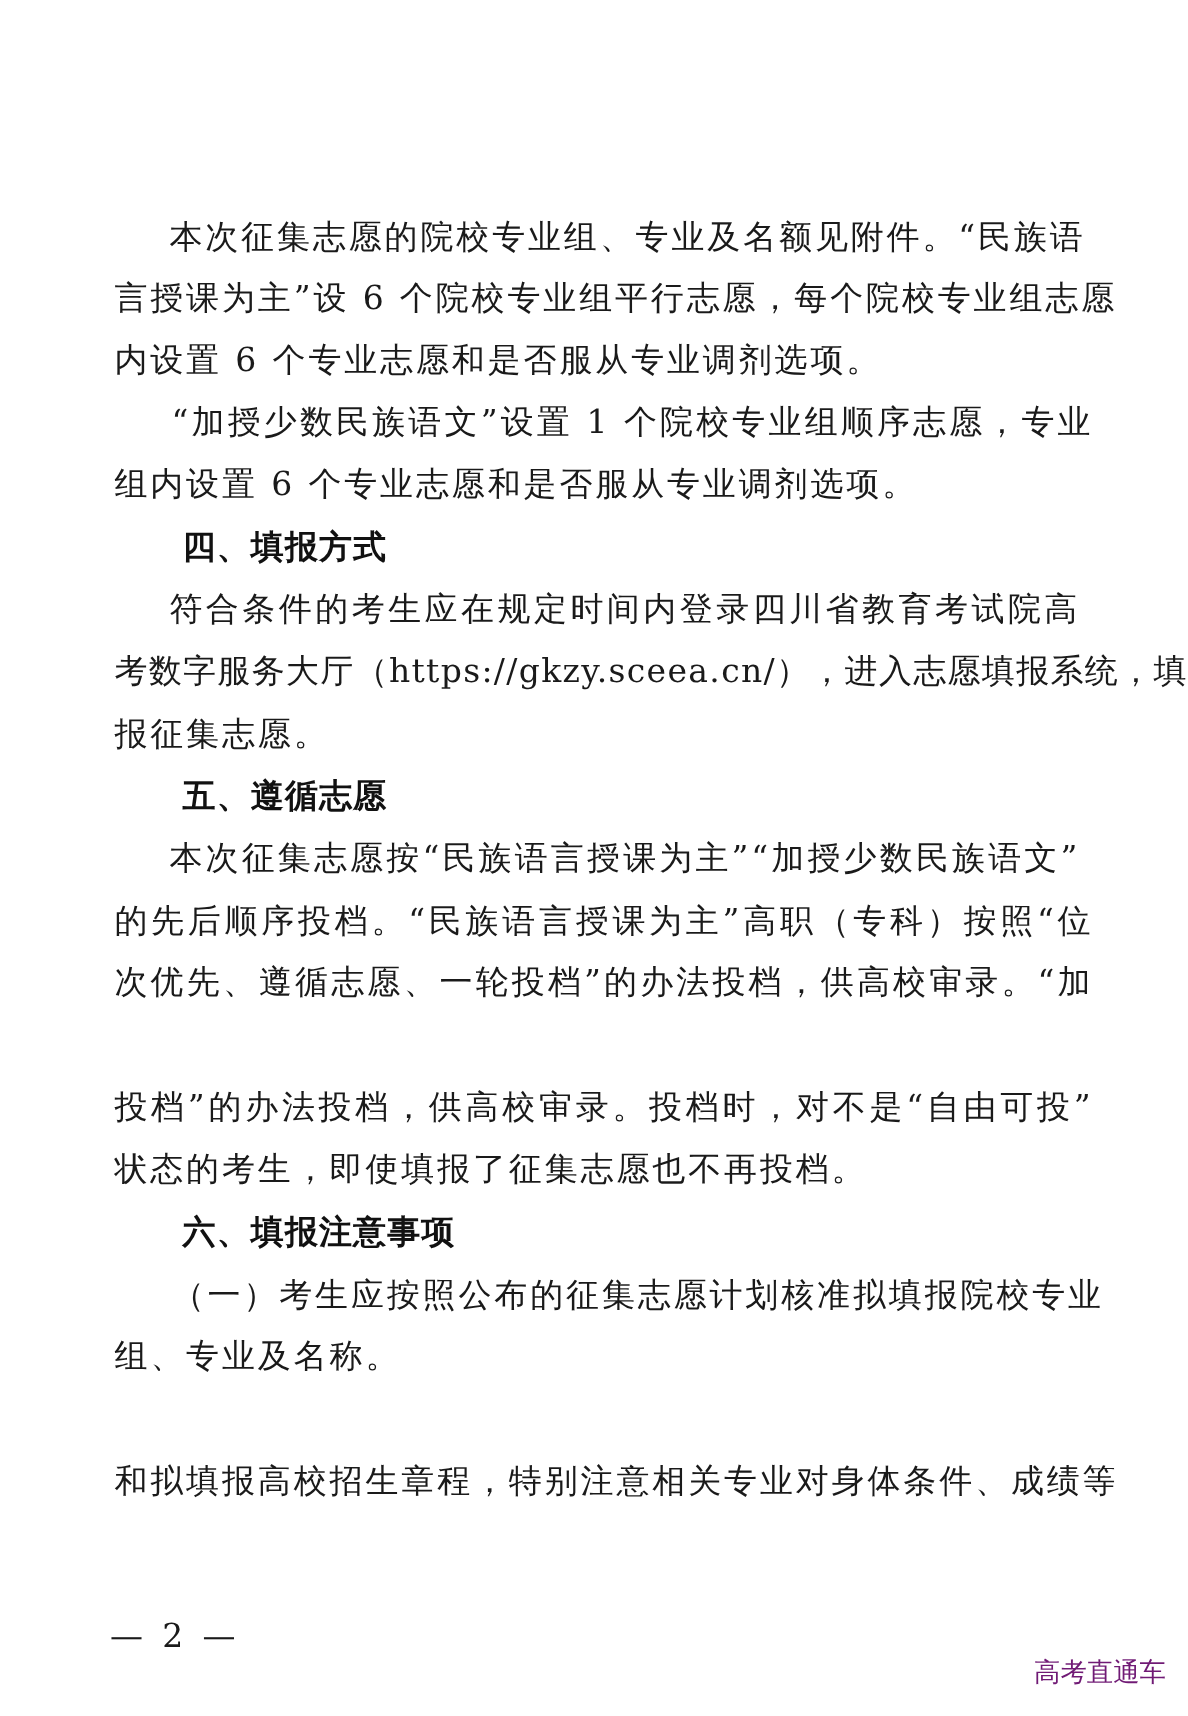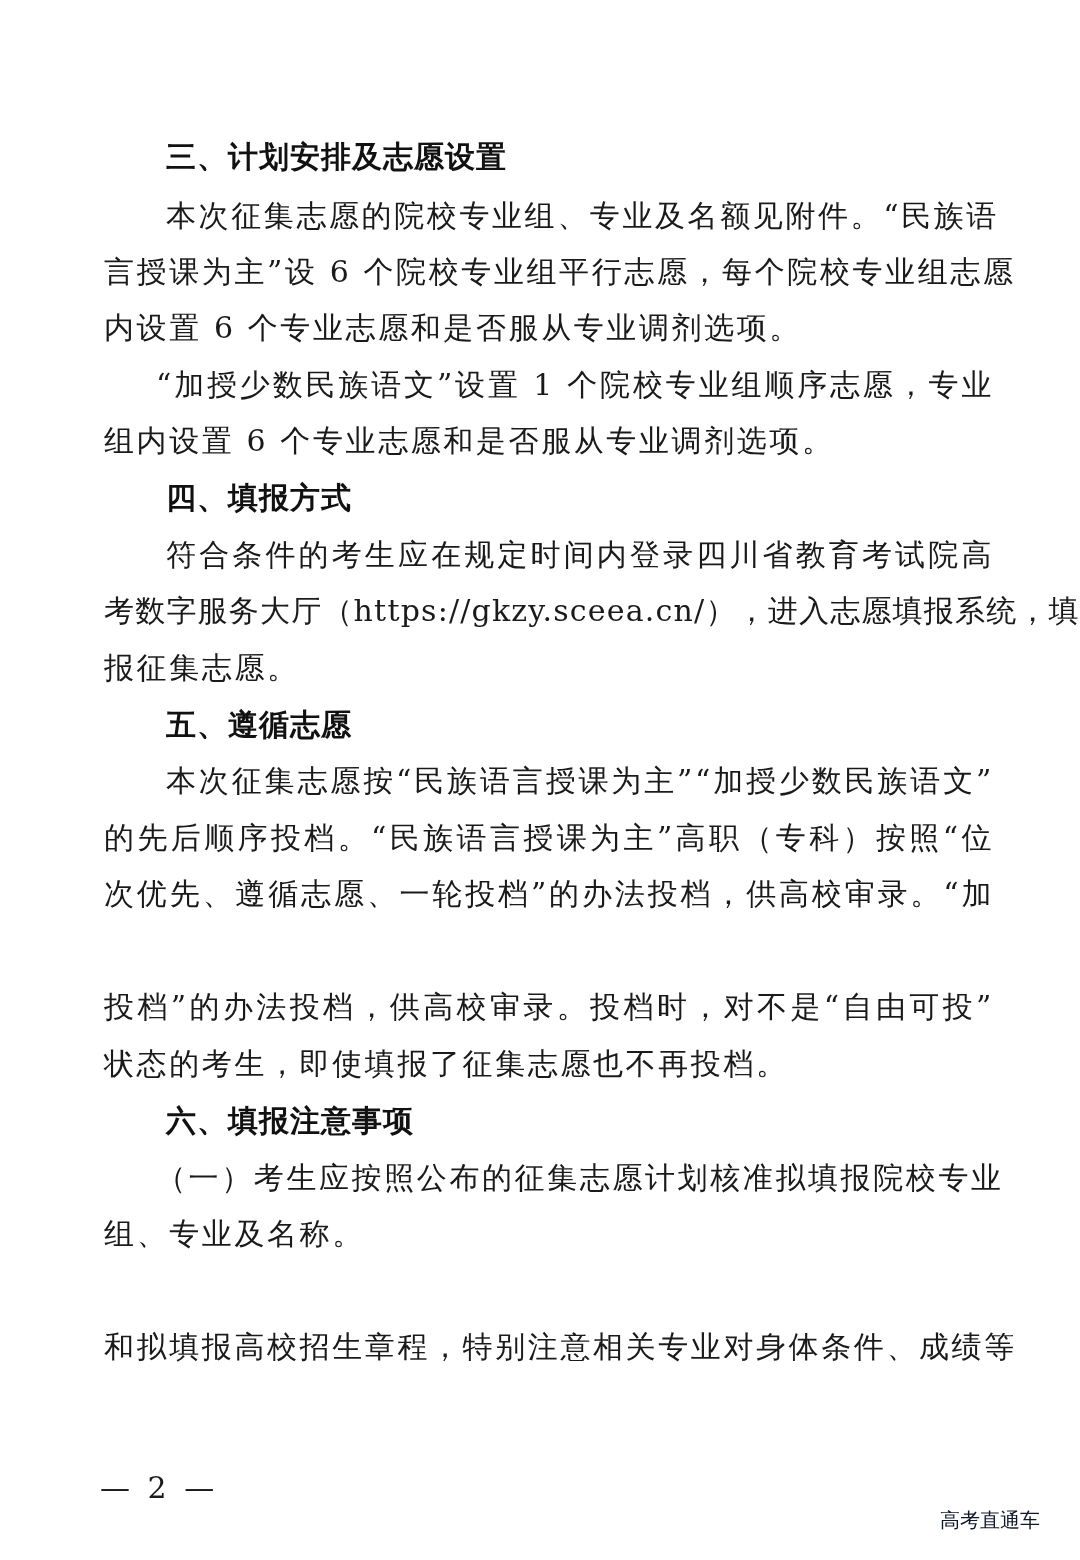"三、计划安排及志愿设置" div.heading { html: <div>三、计划安排及志愿设置</div> -> none }
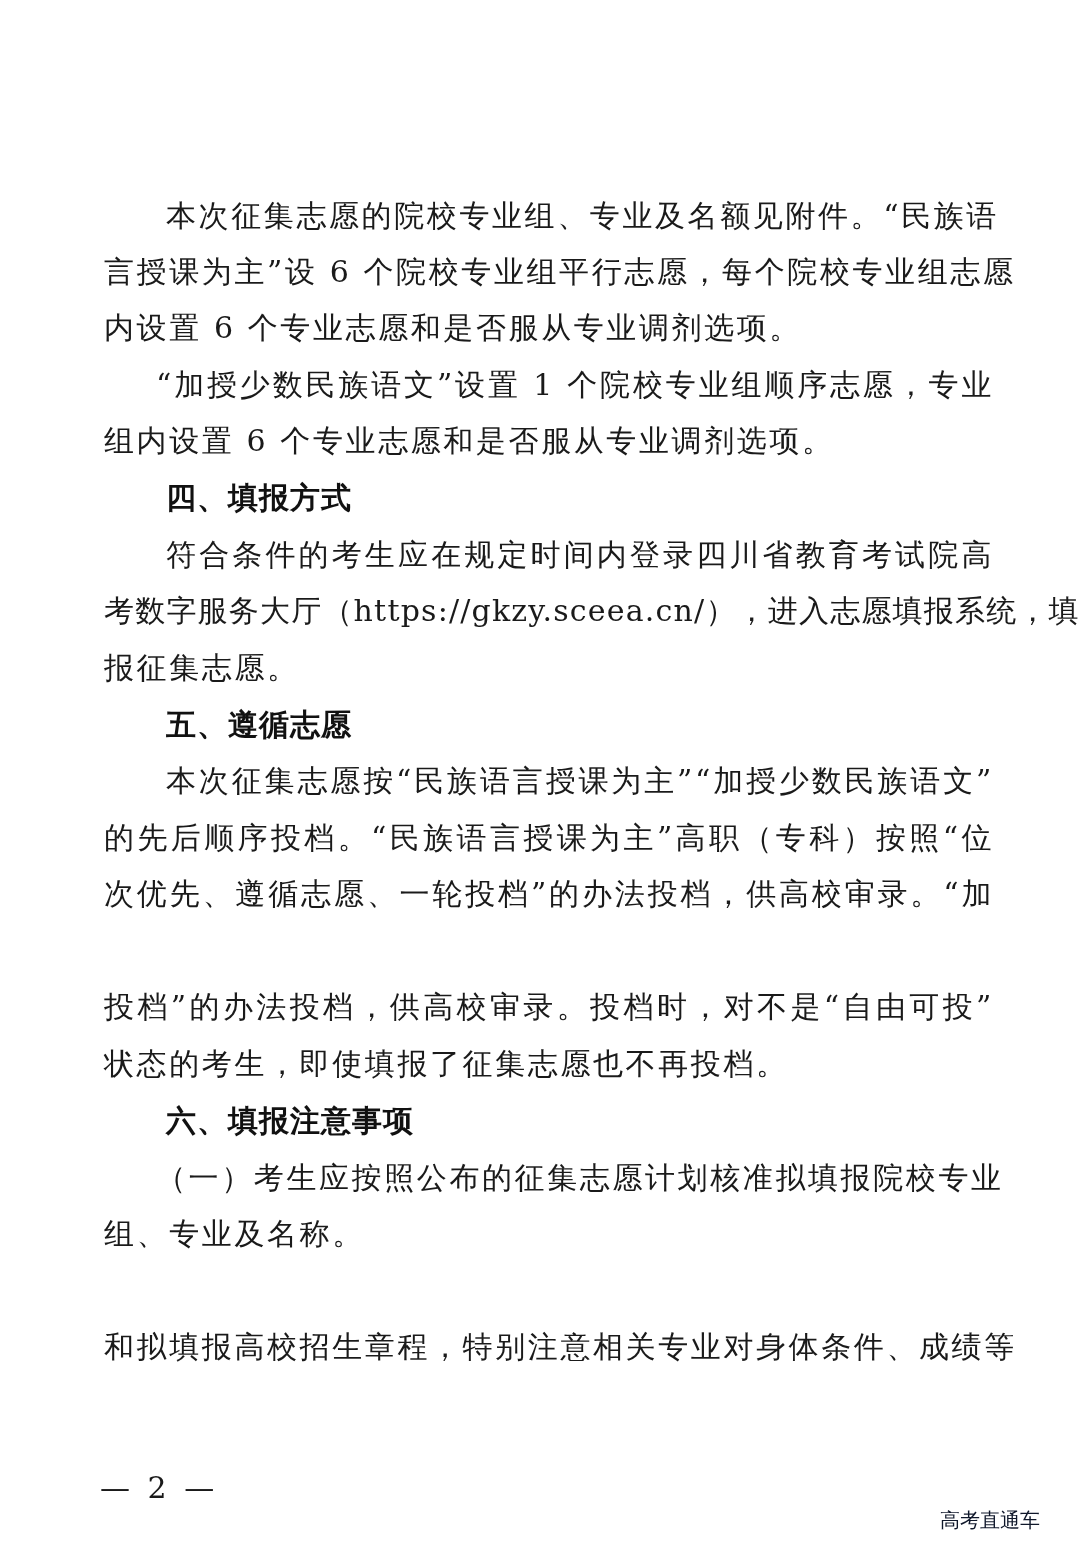"本次征集志愿的院校专业组、专业及名额见附件。“民族语" .line.indent { left: 166px -> 154px }
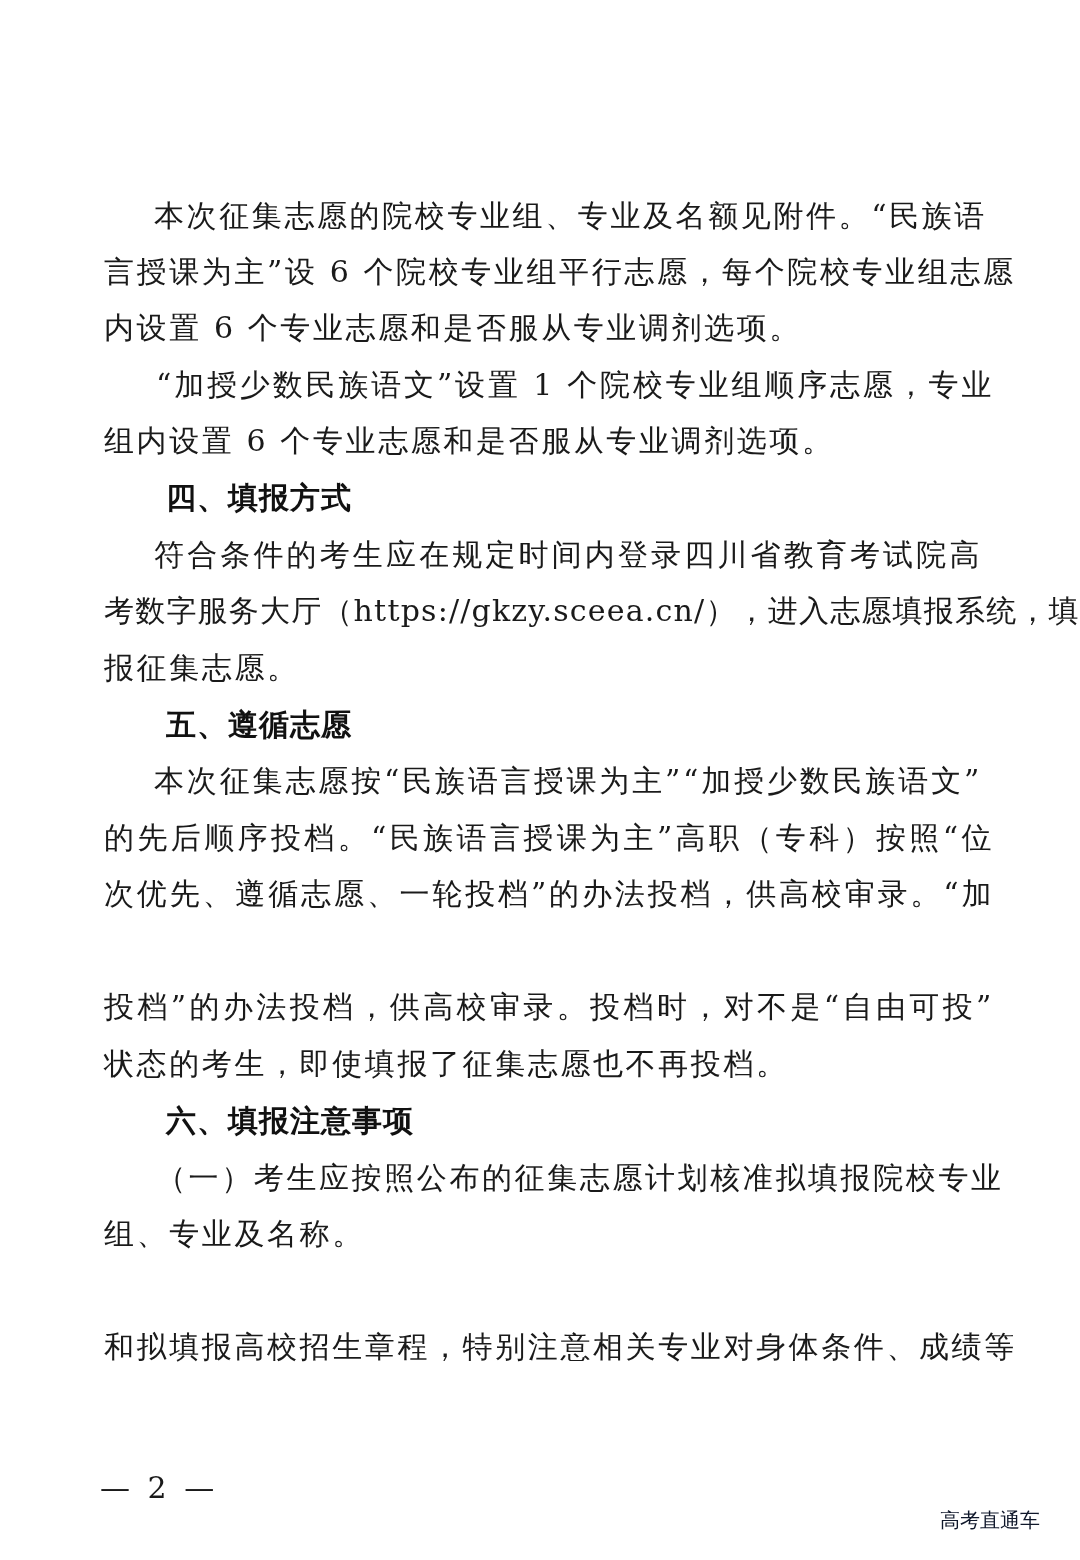"高考直通车" .watermark { color: #0f172a -> #701a75; font-size: 20px -> 24px }
